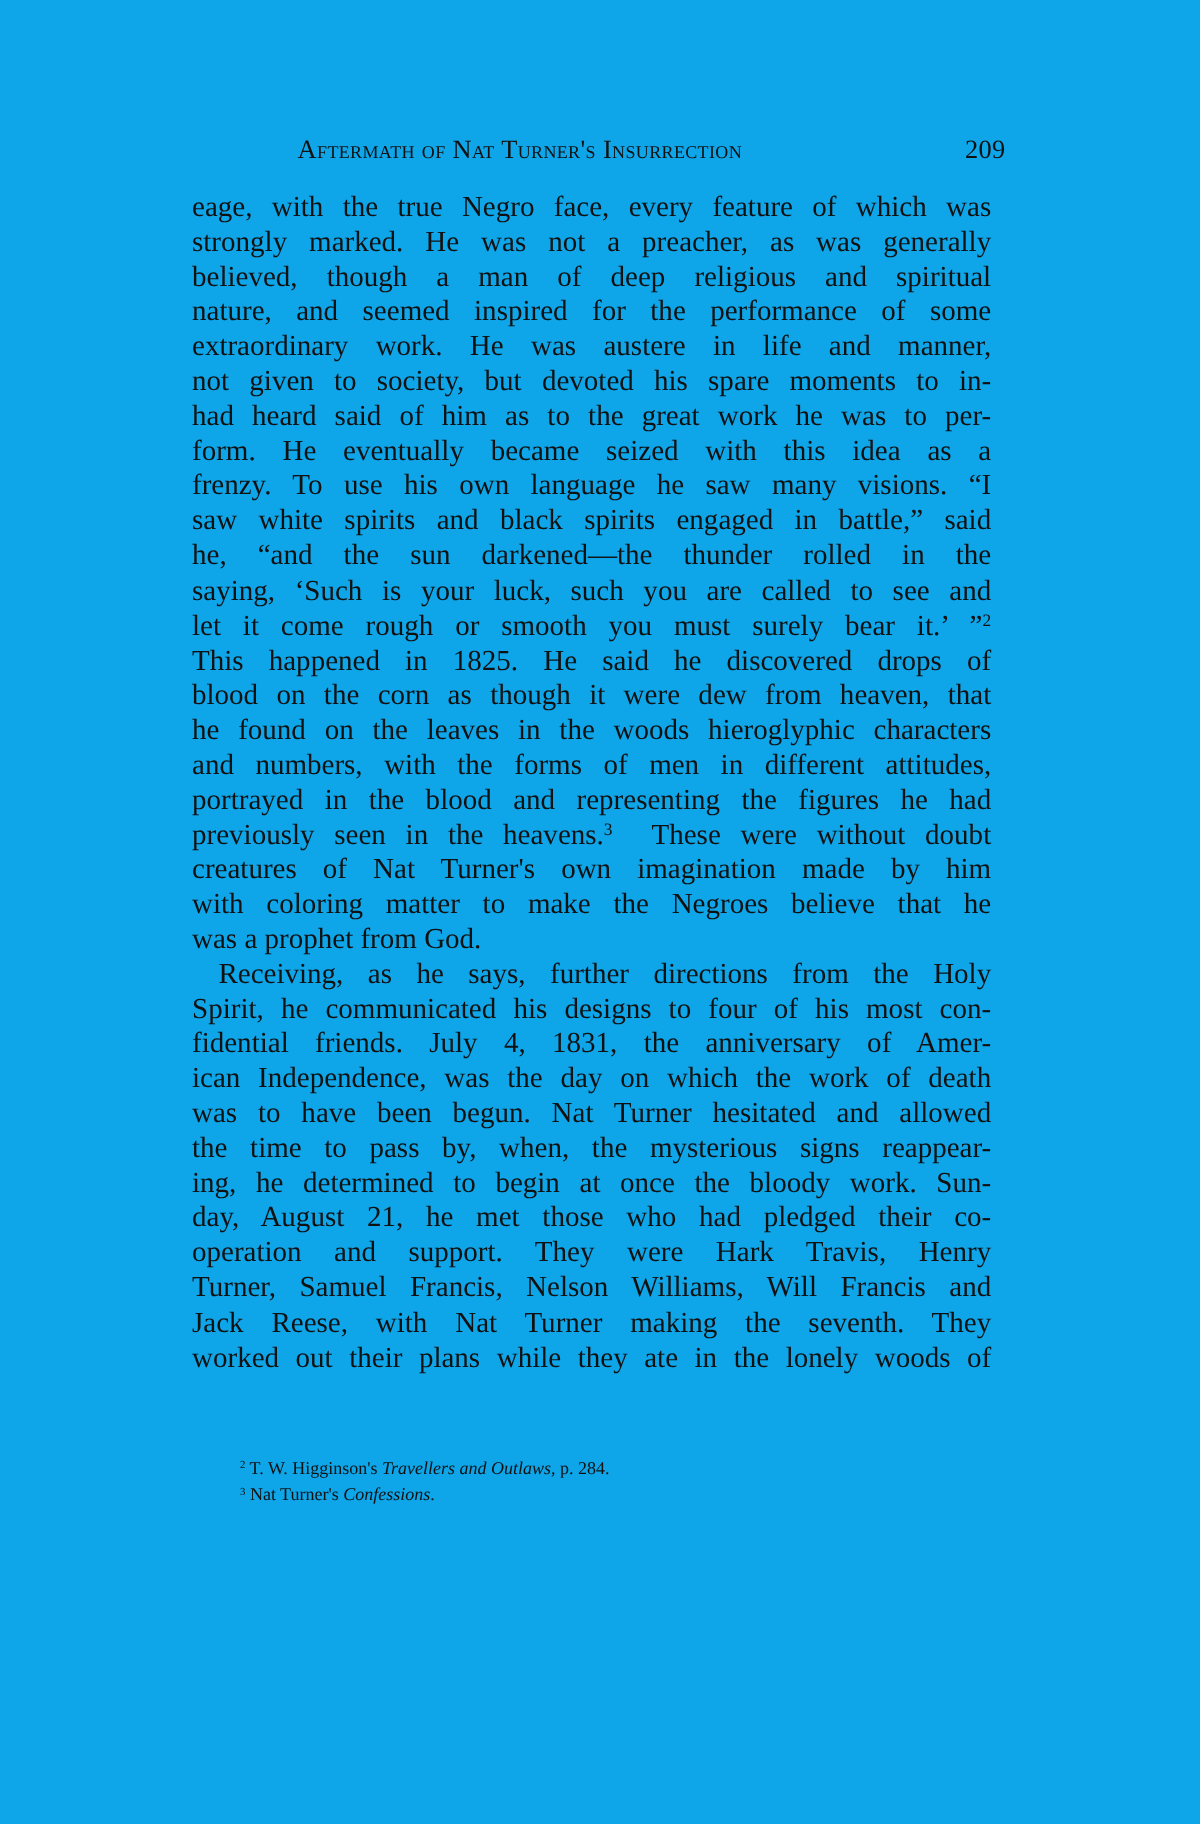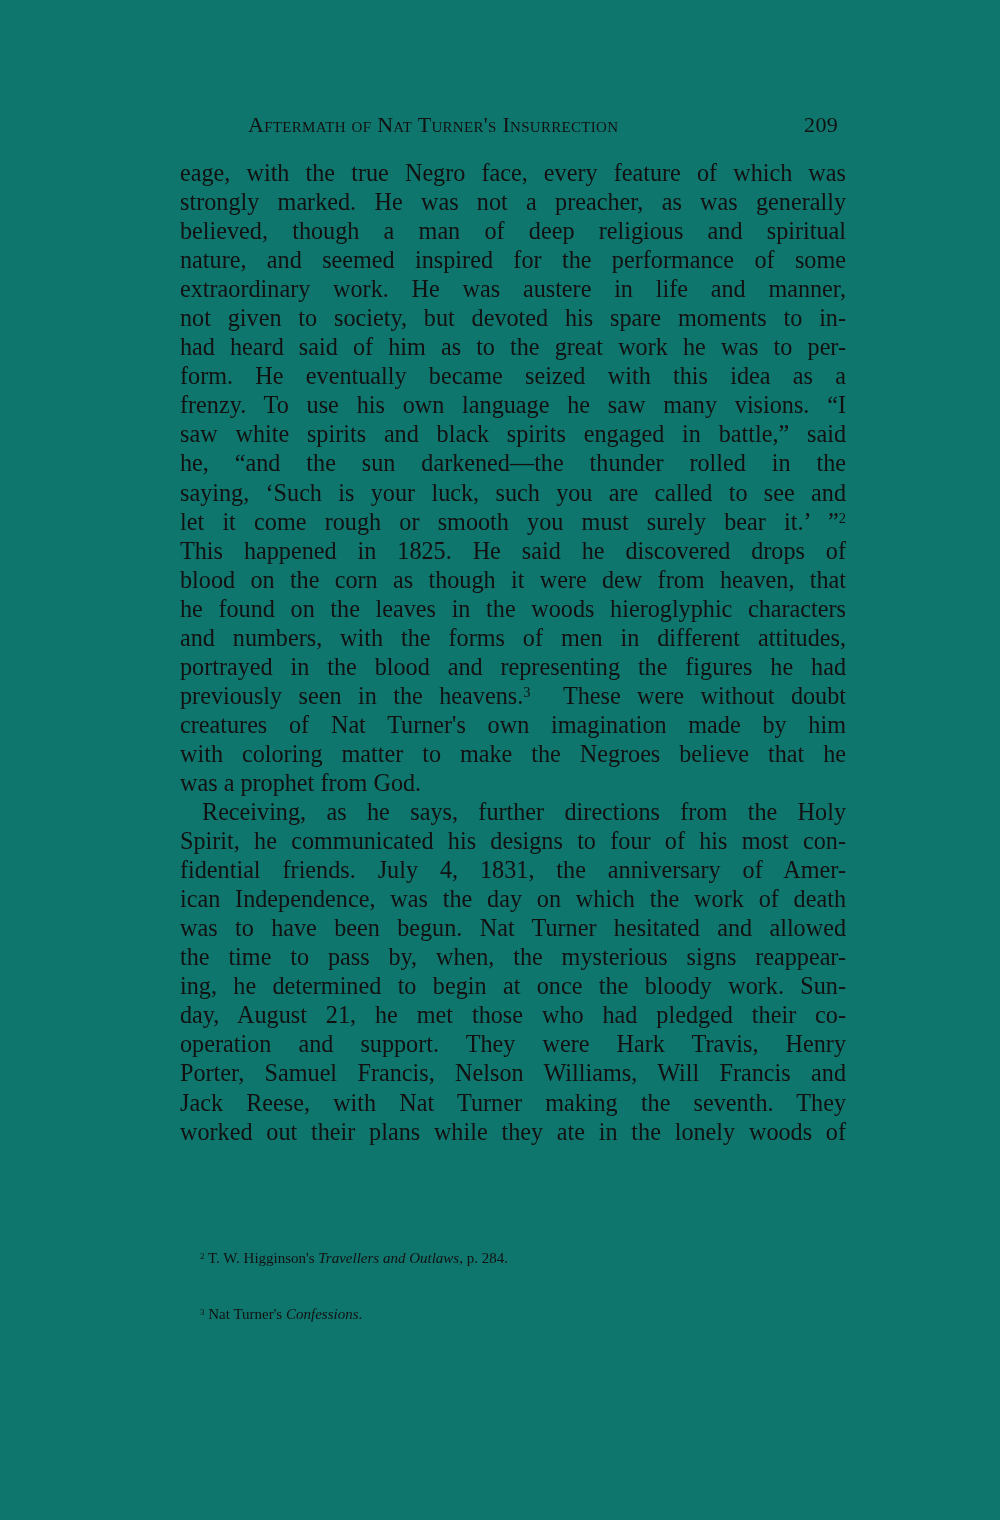"Aftermath of Nat Turner's Insurrection" .page { background: #0f766e -> #0ea5e9 }
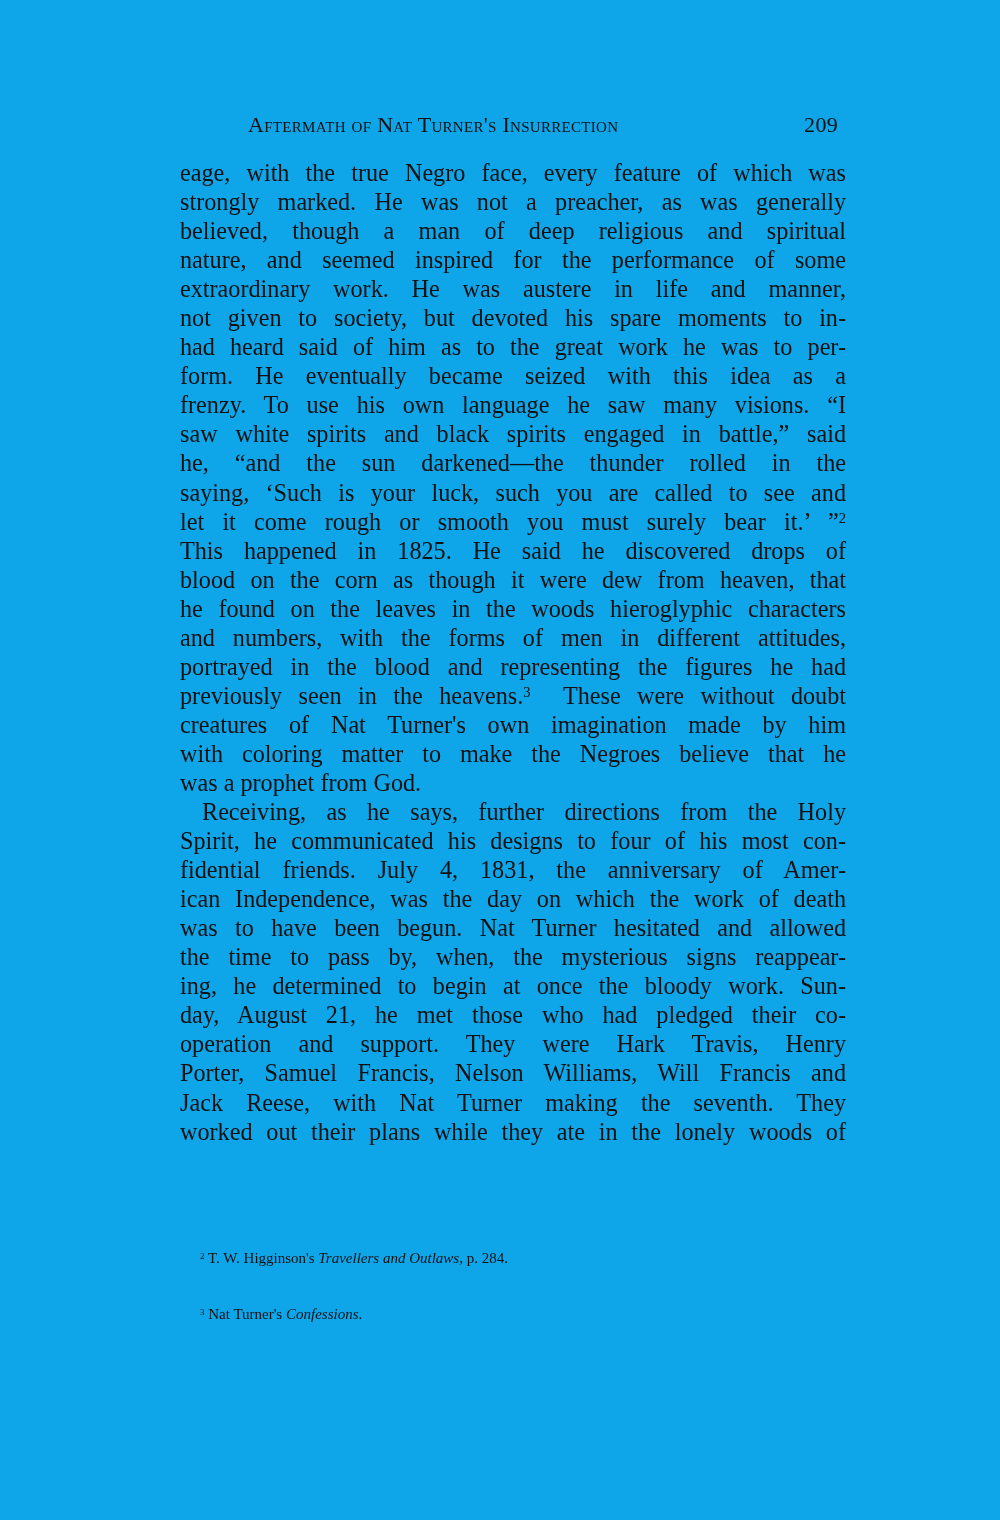"eage, with the true Negro" .body-text { left: 180px -> 160px }
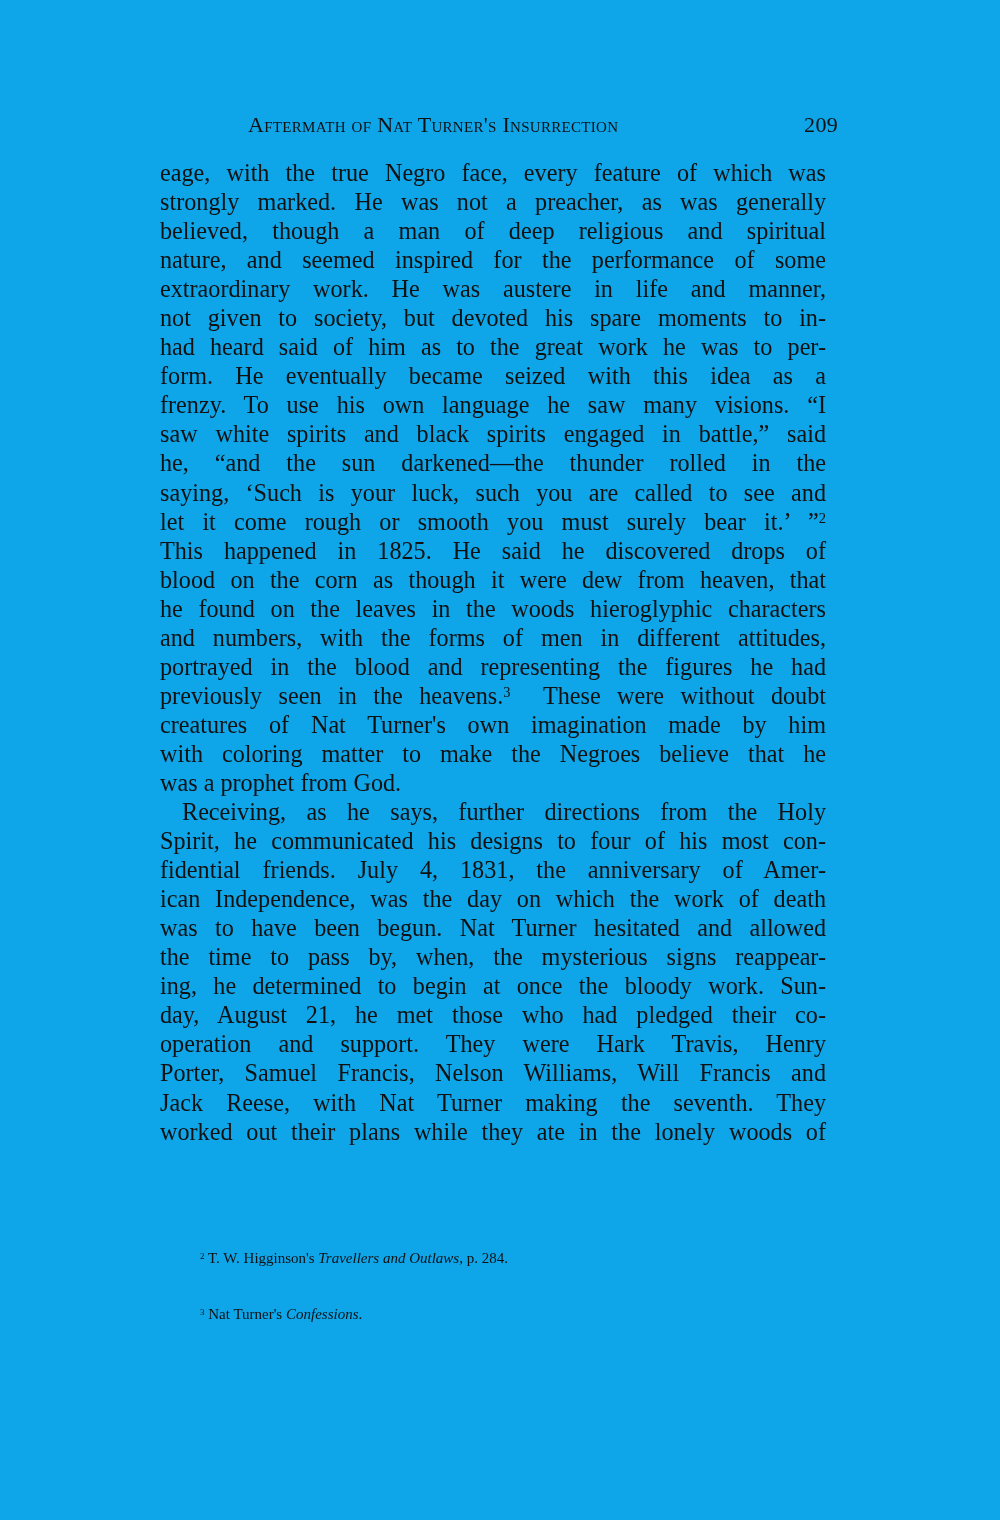"Porter, Samuel Francis, Nelson Williams," span.line { text: Porter -> Turner }
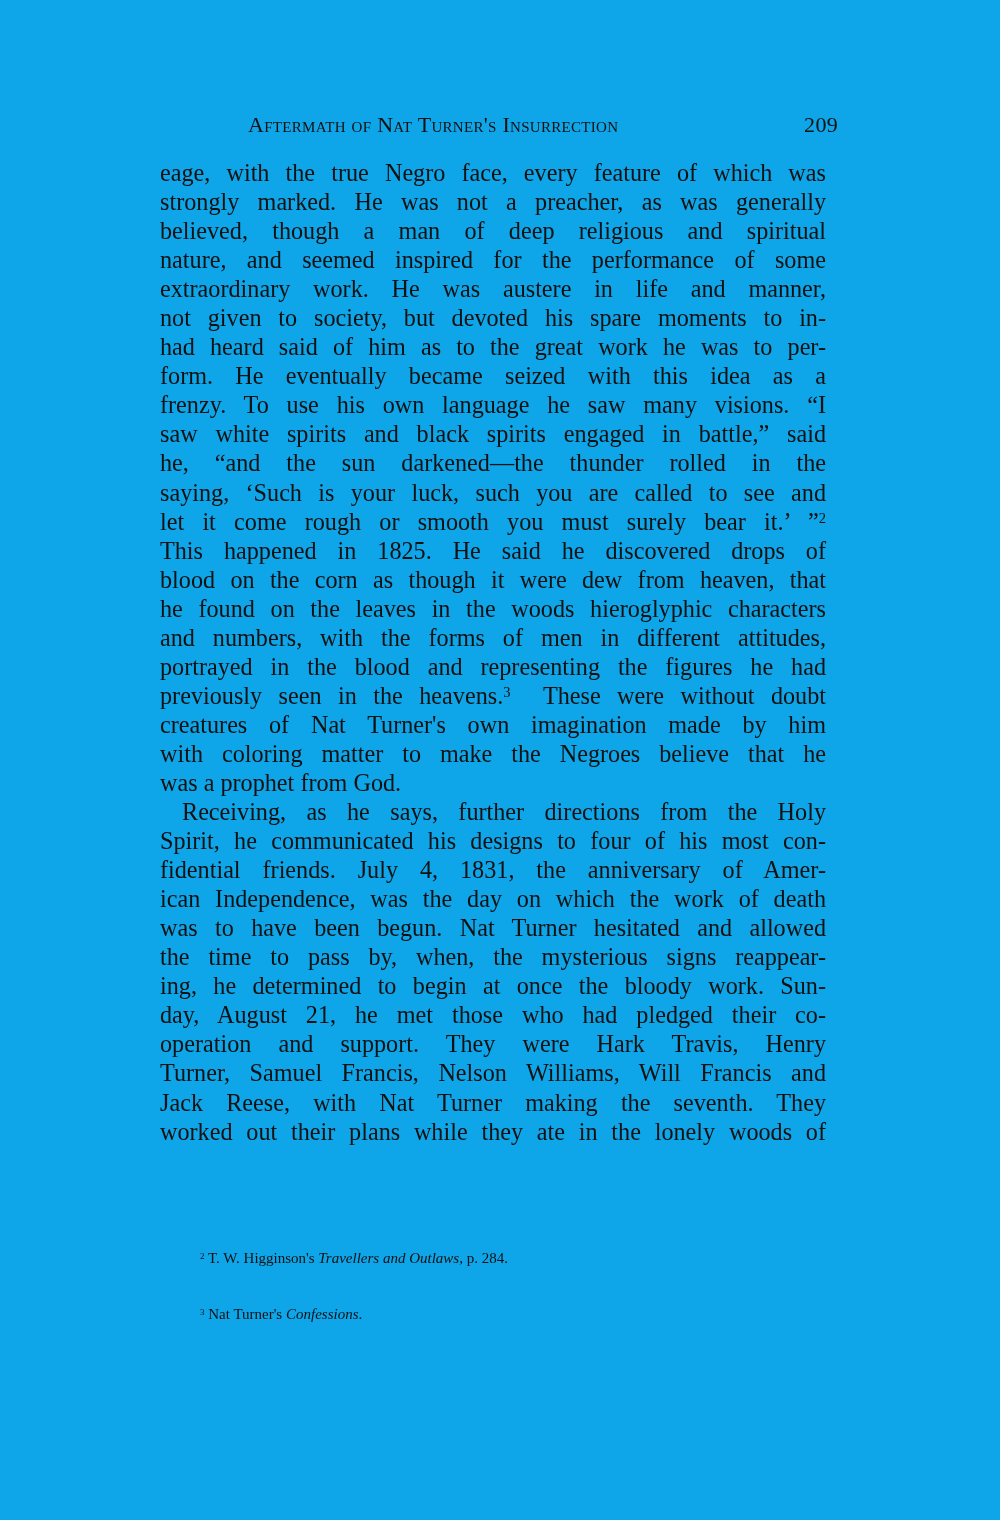"2 T. W. Higginson's Travellers" .fn { margin-top: 34px -> none }
